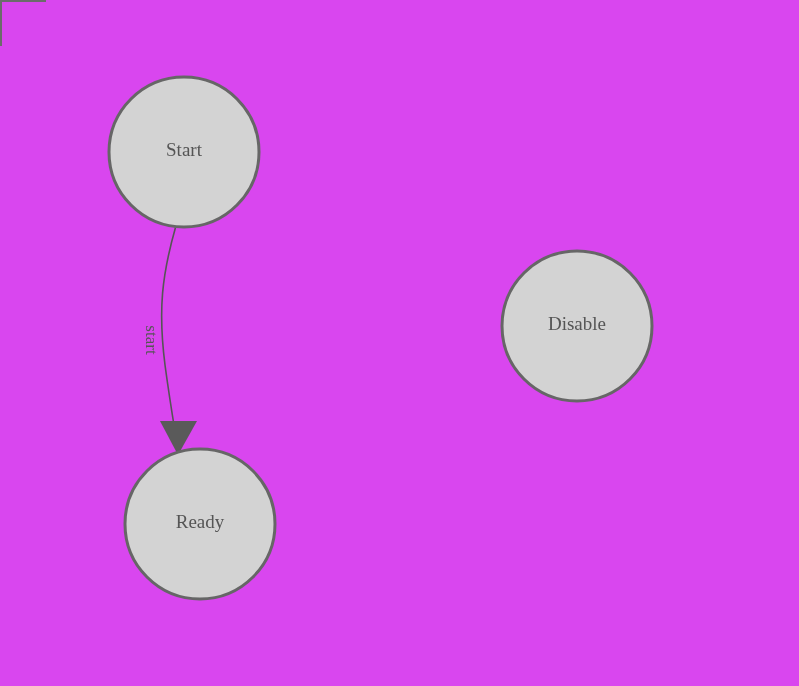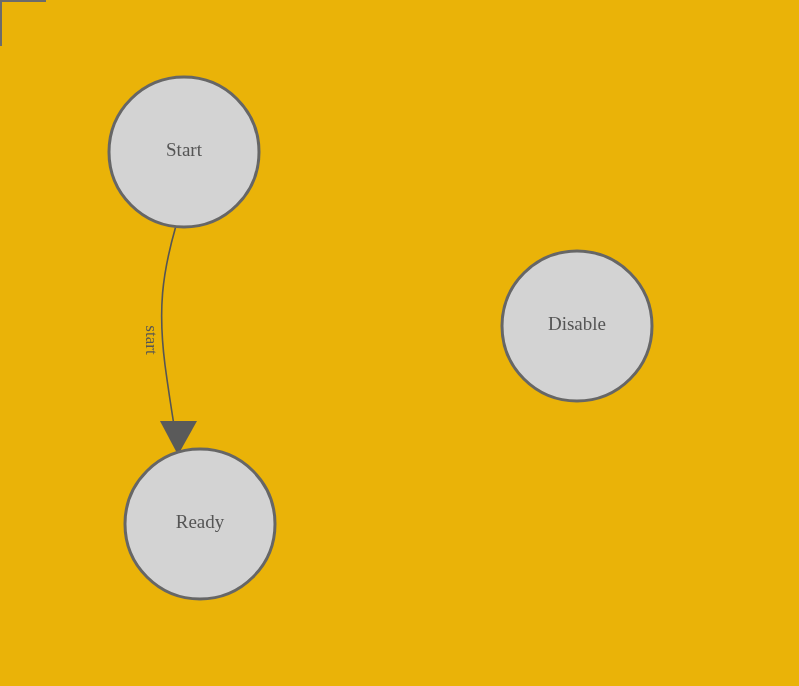"Start" #canvas { background: #eab308 -> #d946ef }
